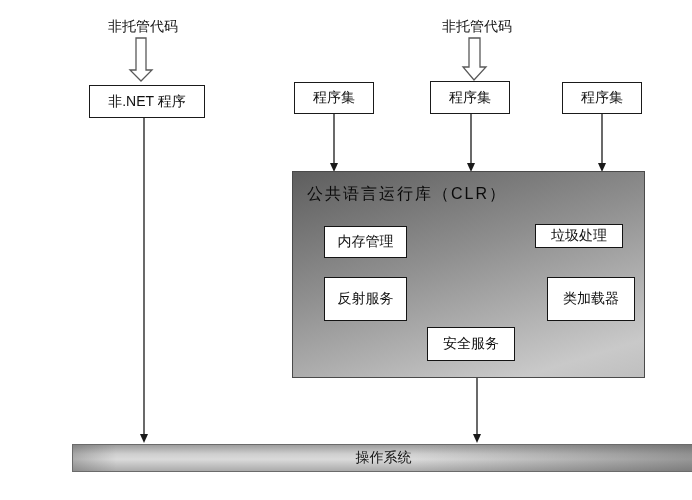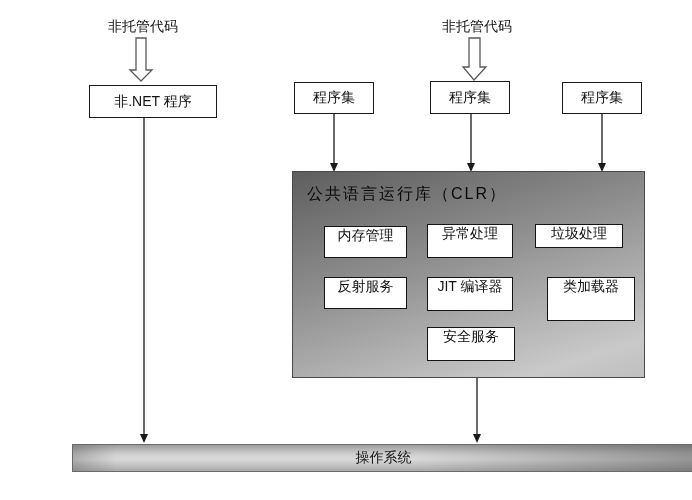"非.NET 程序" div.box { width: 128px -> 116px }
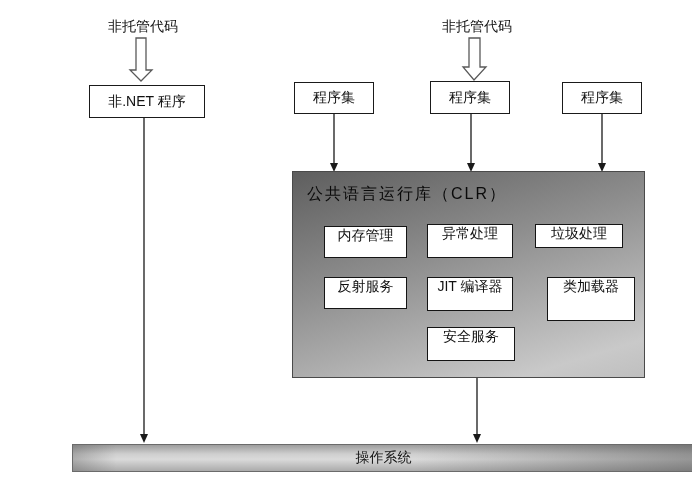"内存管理" .clr-box { align-items: flex-start -> center }
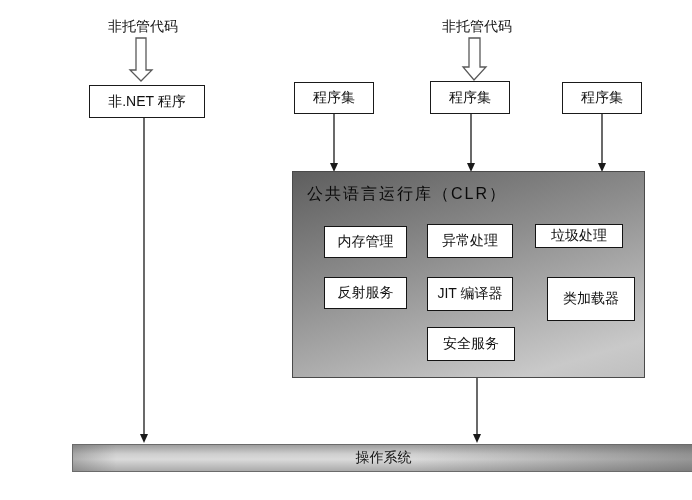"异常处理" div.clr-box { html: <div> <span>异常处理</span> </div> -> none }
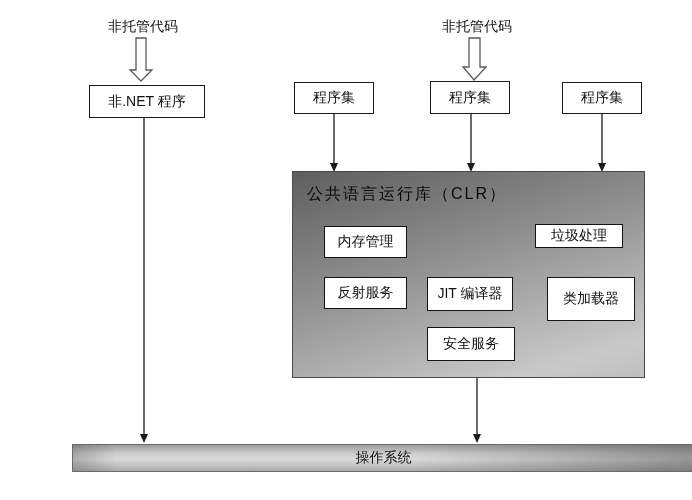"反射服务" div.clr-box { height: 32px -> 44px }
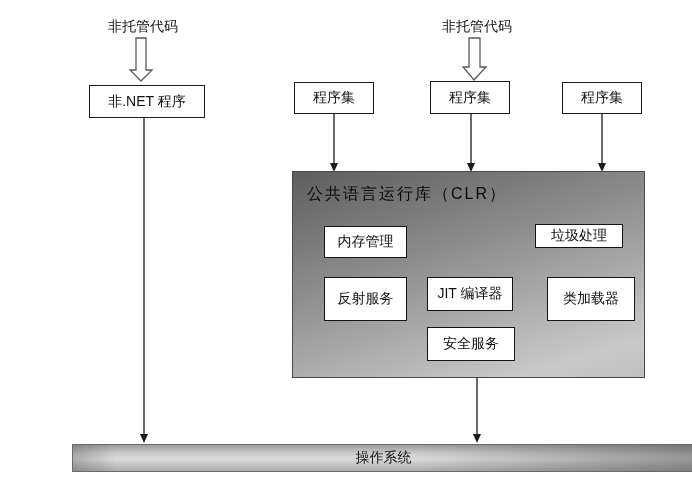"JIT 编译器" div.clr-box { html: <div> <span>JIT 编译器</span> </div> -> none }
